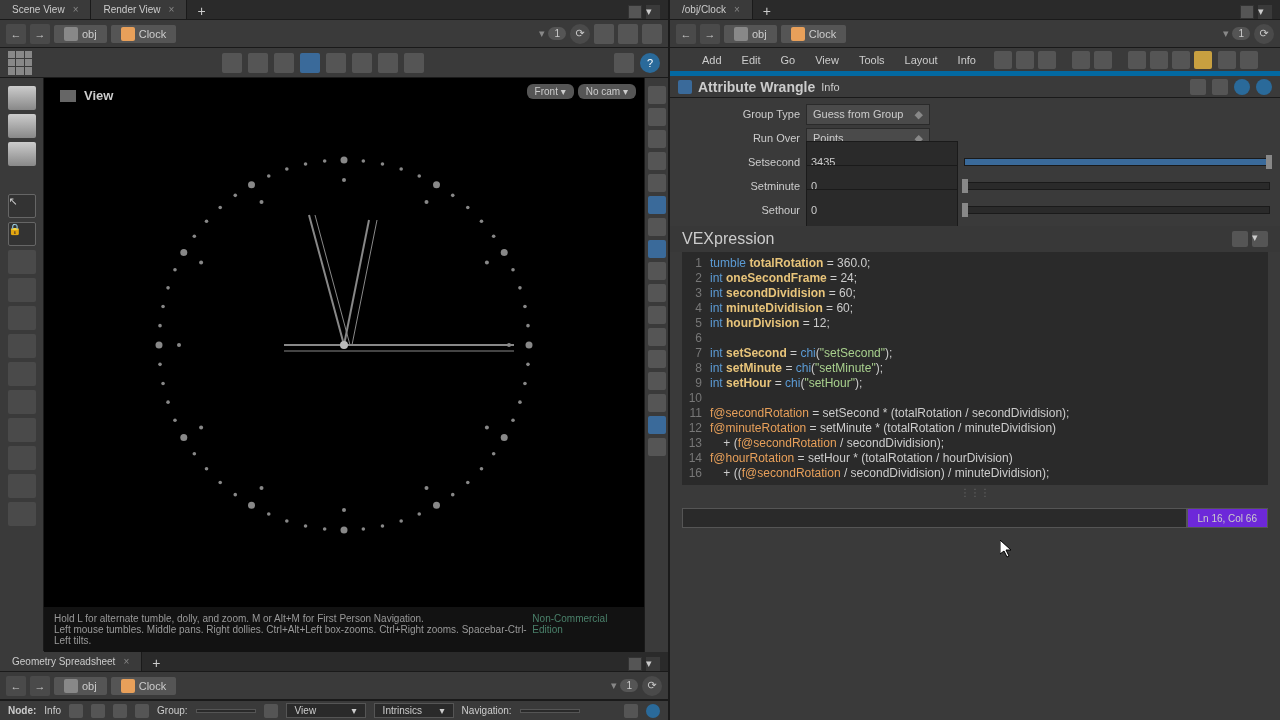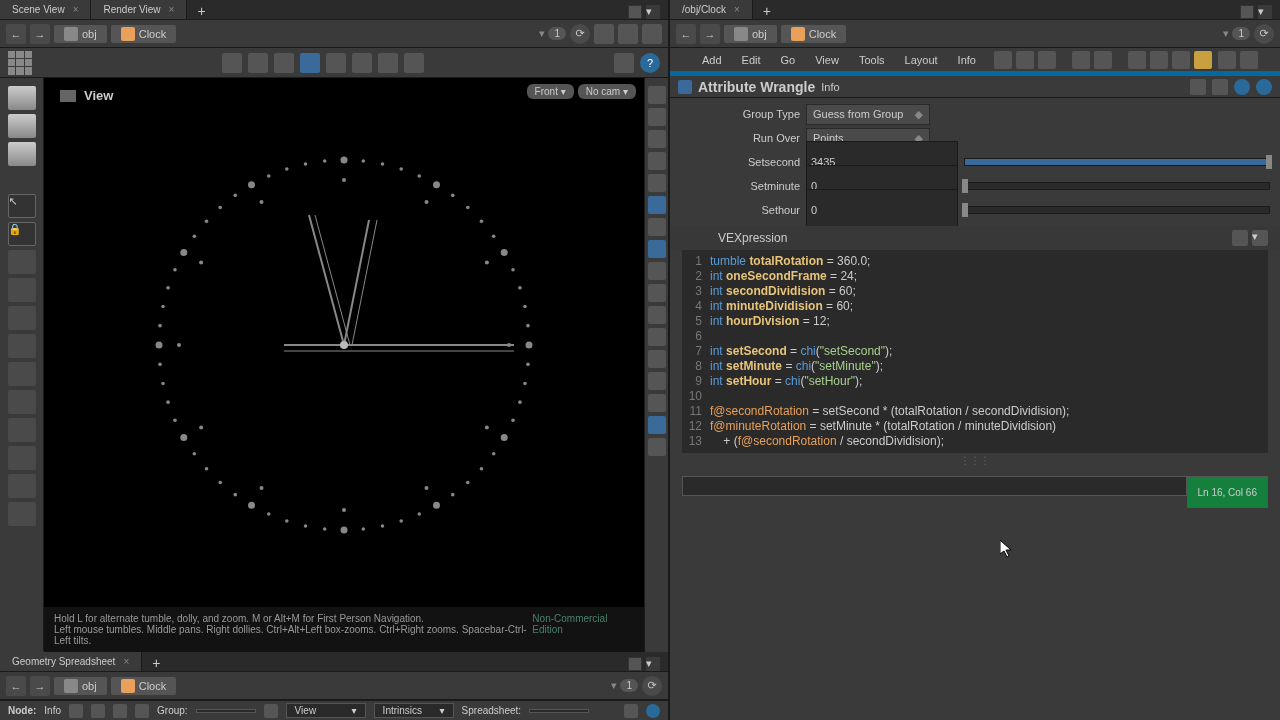"VEXpression" .vex-label { font-size: 12px -> 16px; margin-left: 36px -> none }
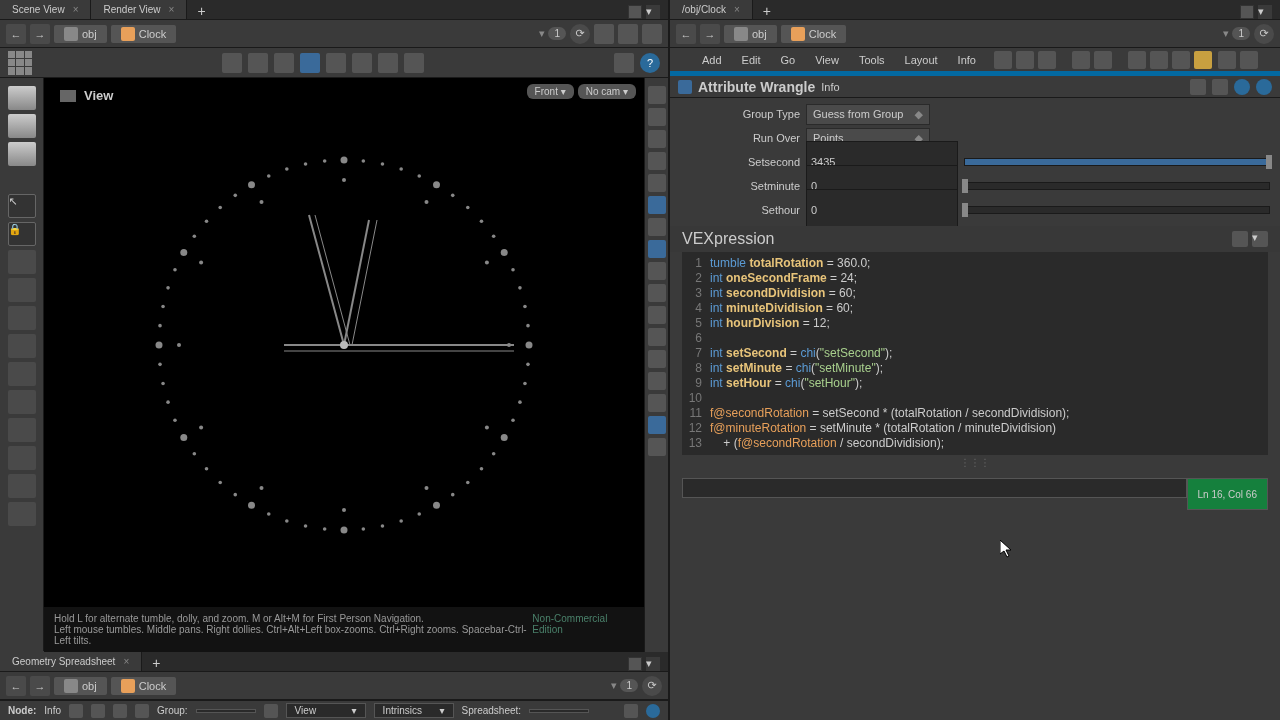"14" div.code-line { html: none -> <div> <span>14</span> <span><span>f@hourRotation</span> <span>=</span> setHour <span>*</span> (totalRotation <span>/</span> hourDivision)</span> </div> }
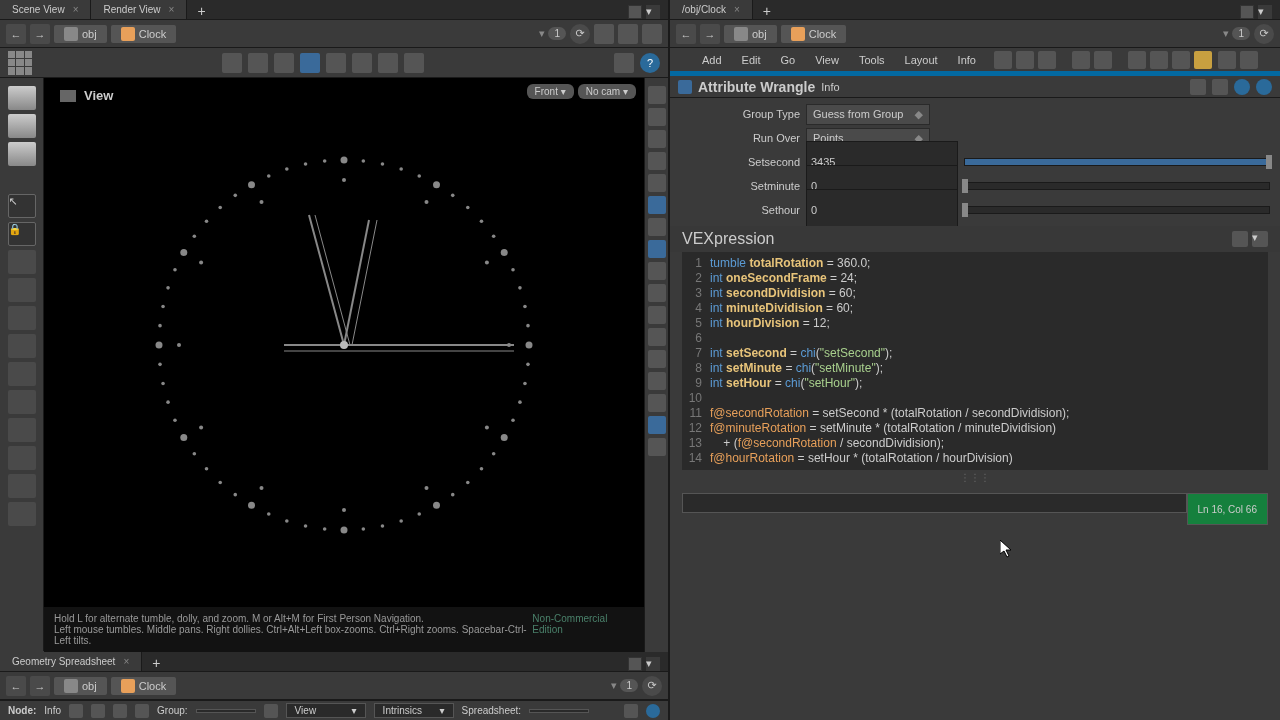"16" div.code-line { html: none -> <div> <span>16</span> <span> <span>+</span> ((<span>f@secondRotation</span> <span>/</span> secondDividision) <span>/</span> minuteDividision);</span> </div> }
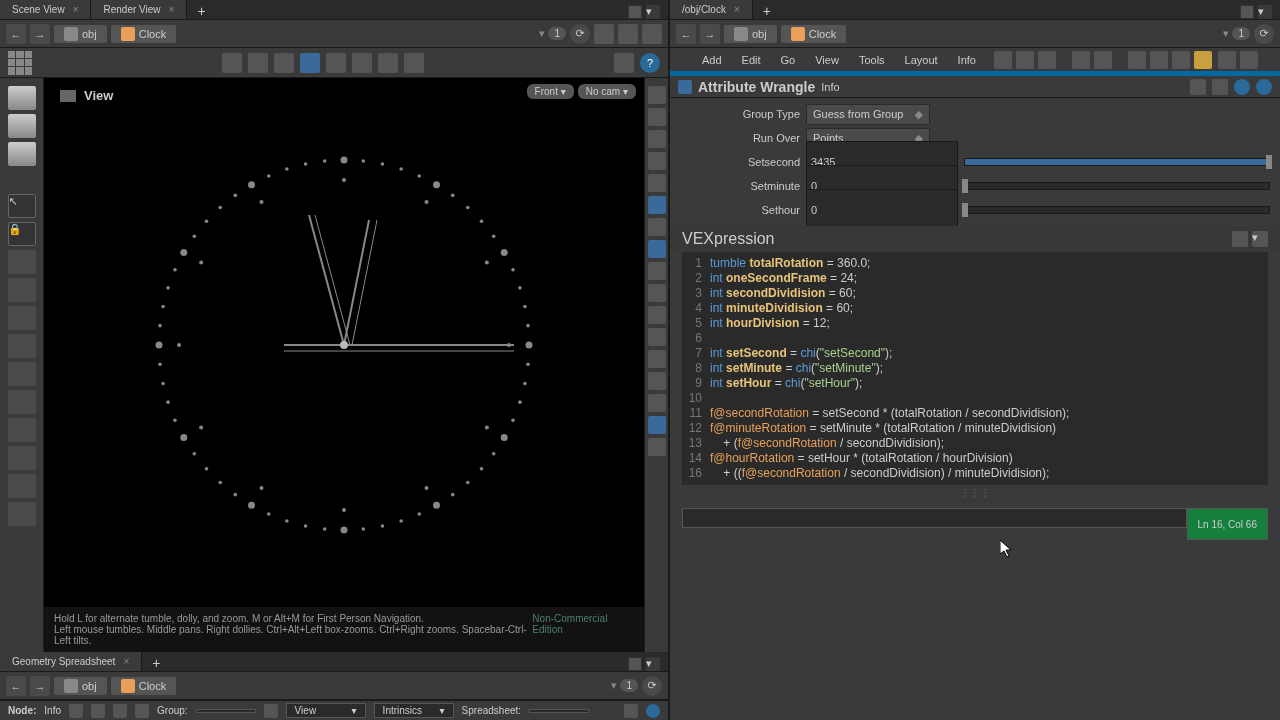"Ln 16, Col 66" .status-pos { background: #15803d -> #6d28d9; height: 32px -> 20px }
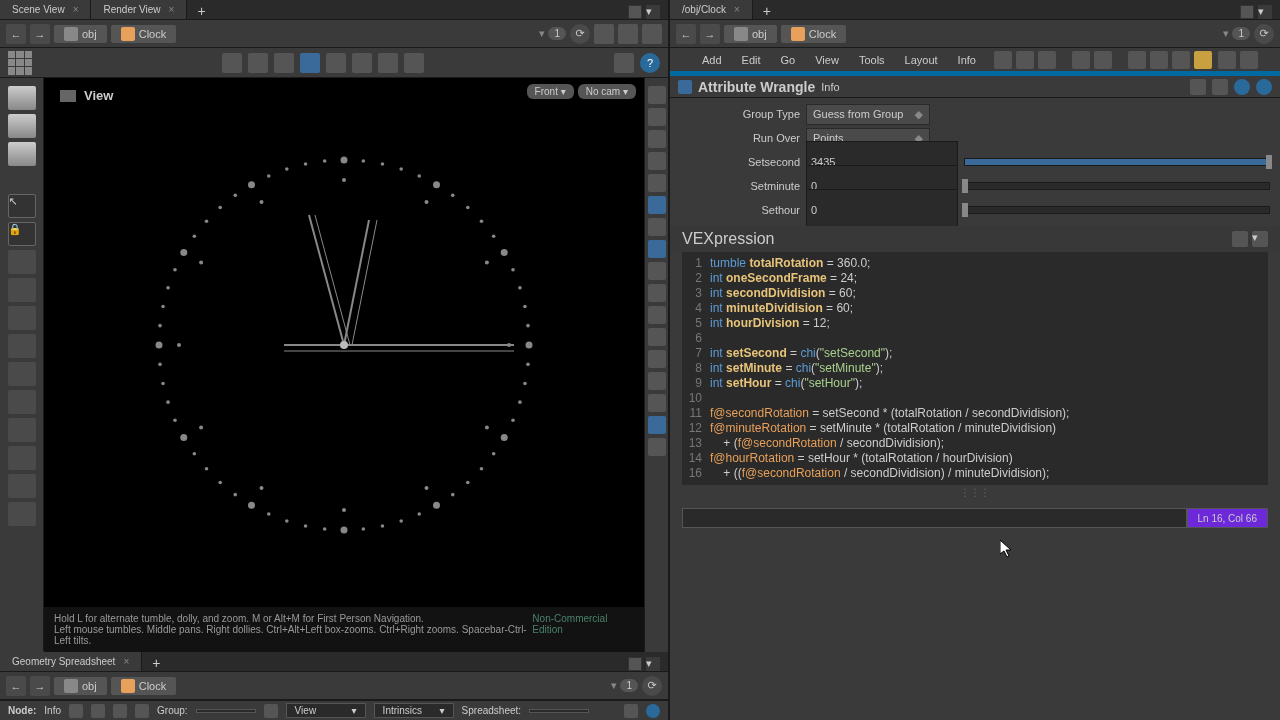"Spreadsheet:" span { text: Spreadsheet -> Navigation }
